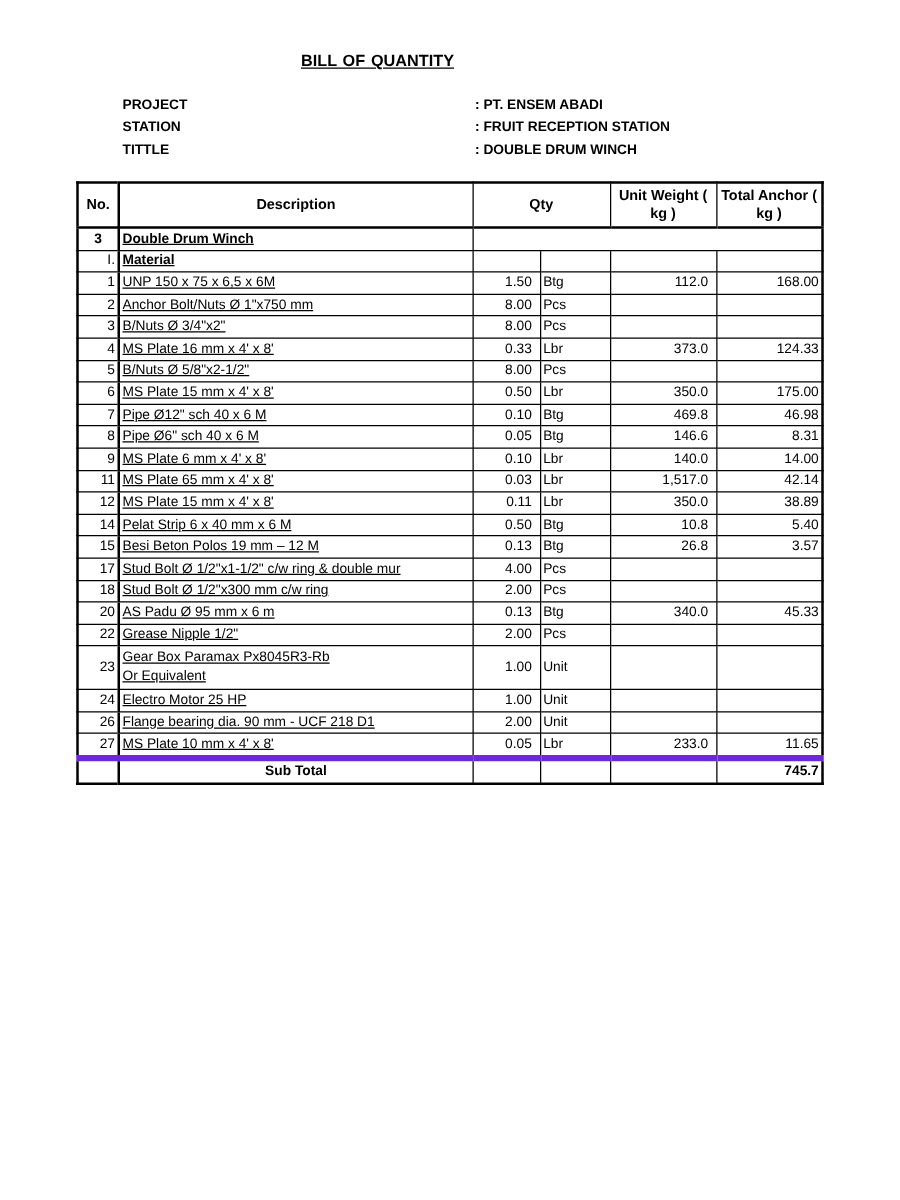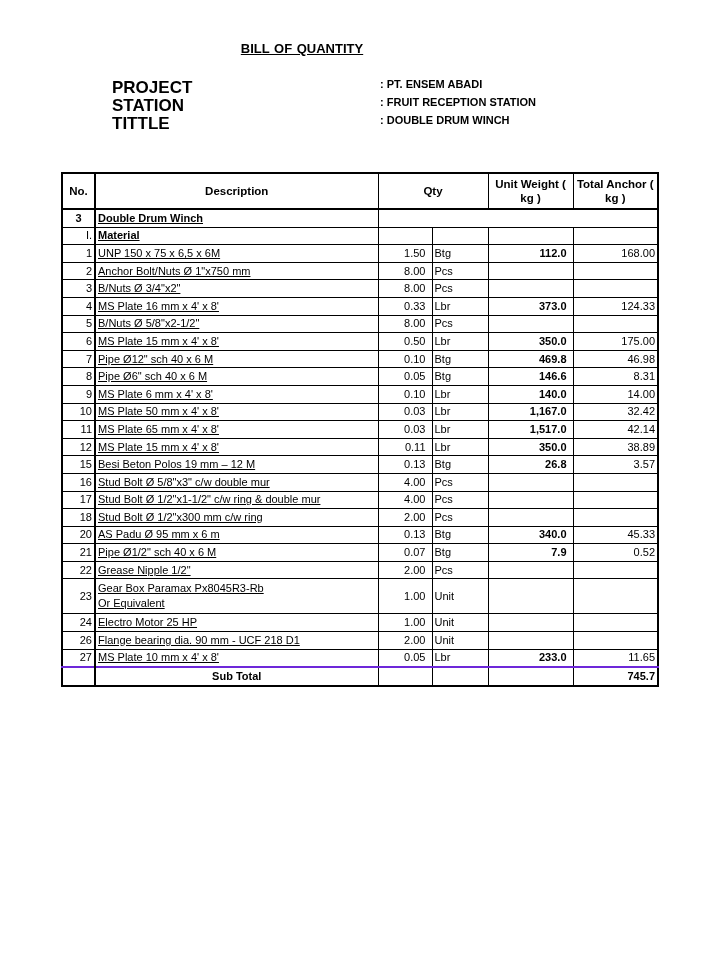"PROJECT" .meta { font-size: 17px -> 11px; left: 112px -> 98px }
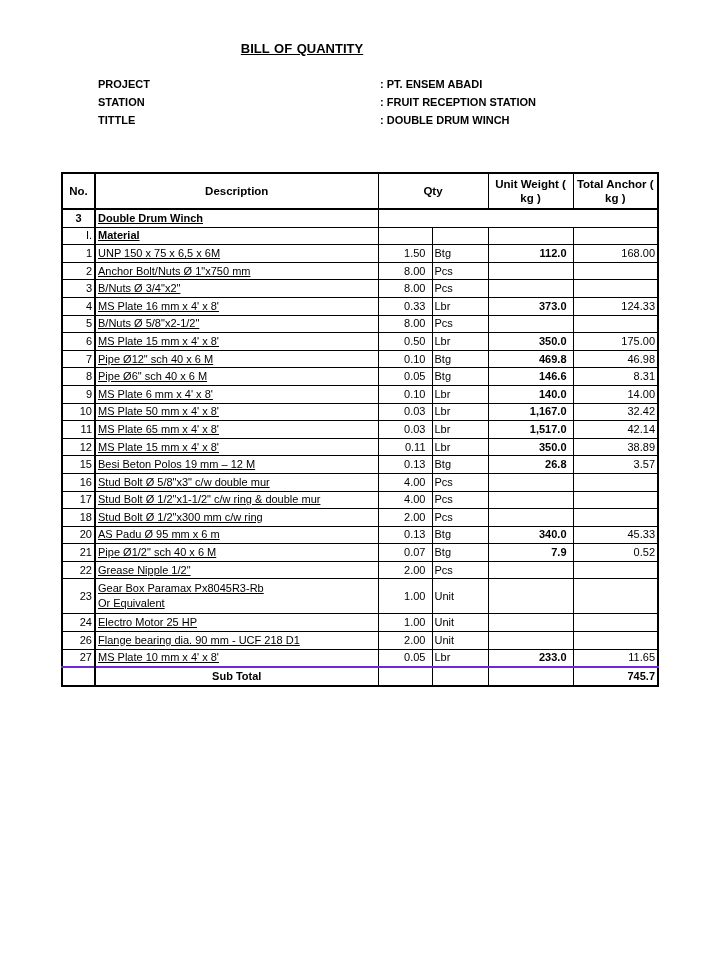"No." table.boq { margin-top: 27px -> none }
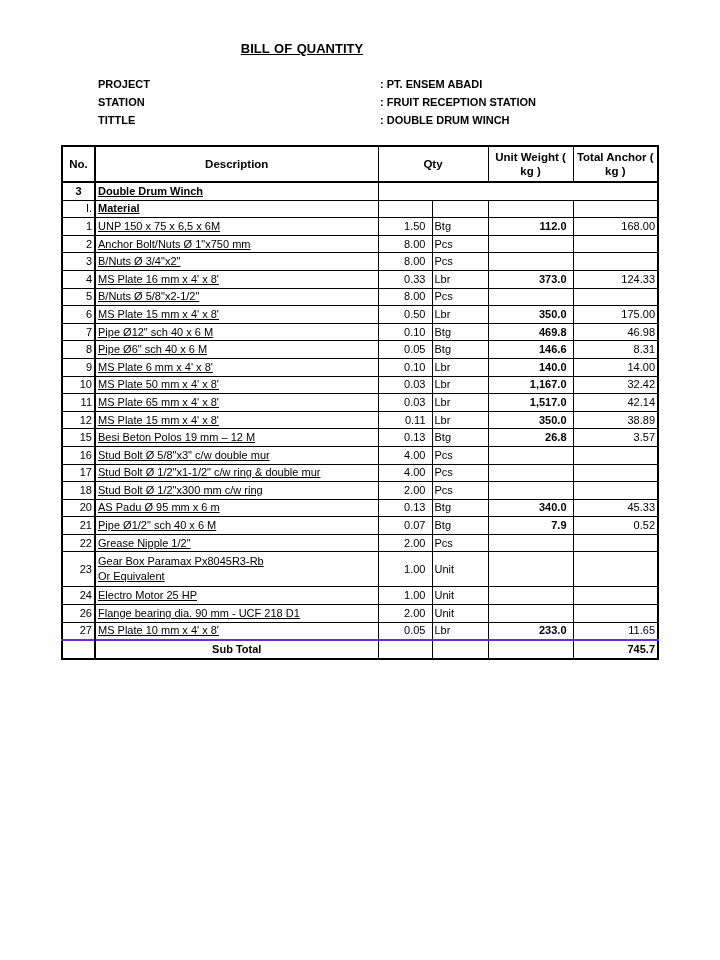"112.0" .c-uw { font-weight: bold -> none }
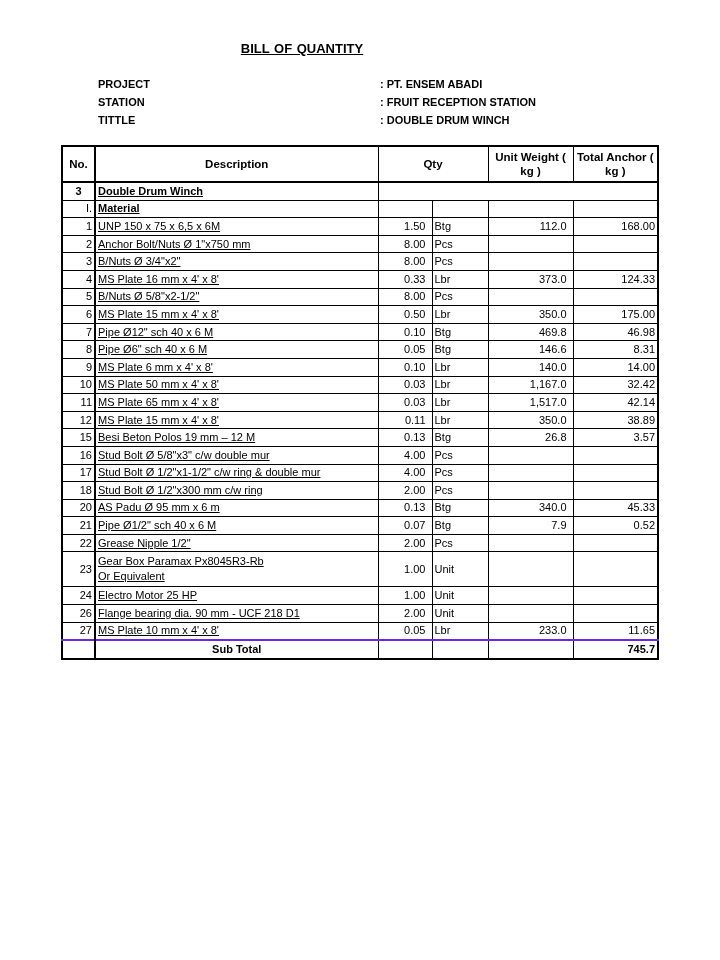"10" tr { html: <tr> <td>10</td> <td>MS Plate 50 mm x 4' x 8'</td> <td>0.03</td> <td>Lbr</td> <td>1,167.0</td> <td>32.42</td> </tr> -> none }
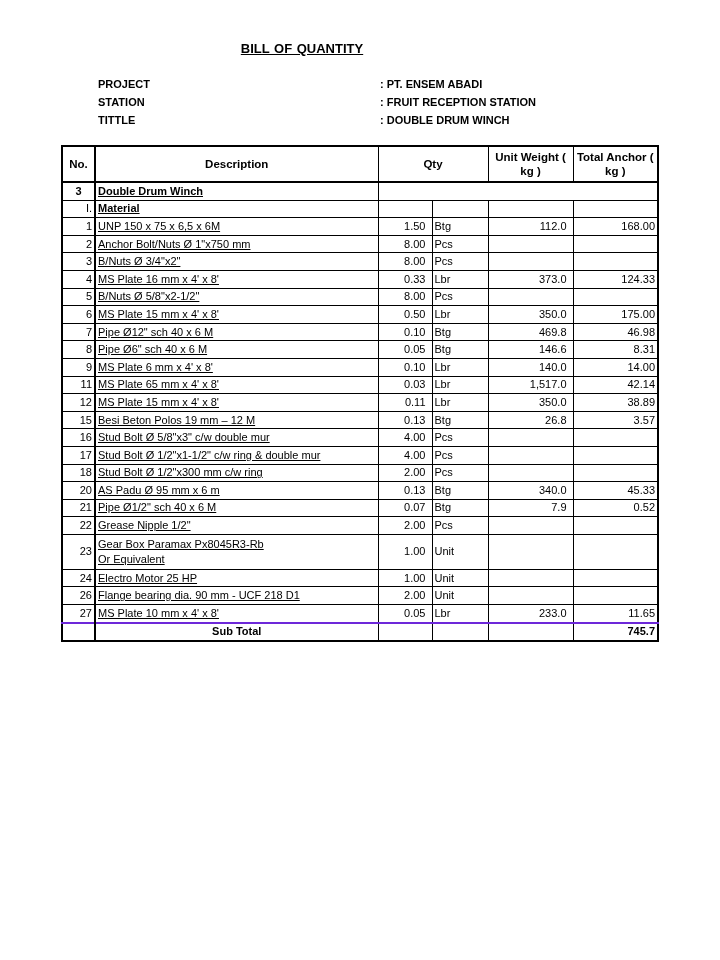"14" tr { html: none -> <tr> <td>14</td> <td>Pelat Strip 6 x 40 mm x 6 M</td> <td>0.50</td> <td>Btg</td> <td>10.8</td> <td>5.40</td> </tr> }
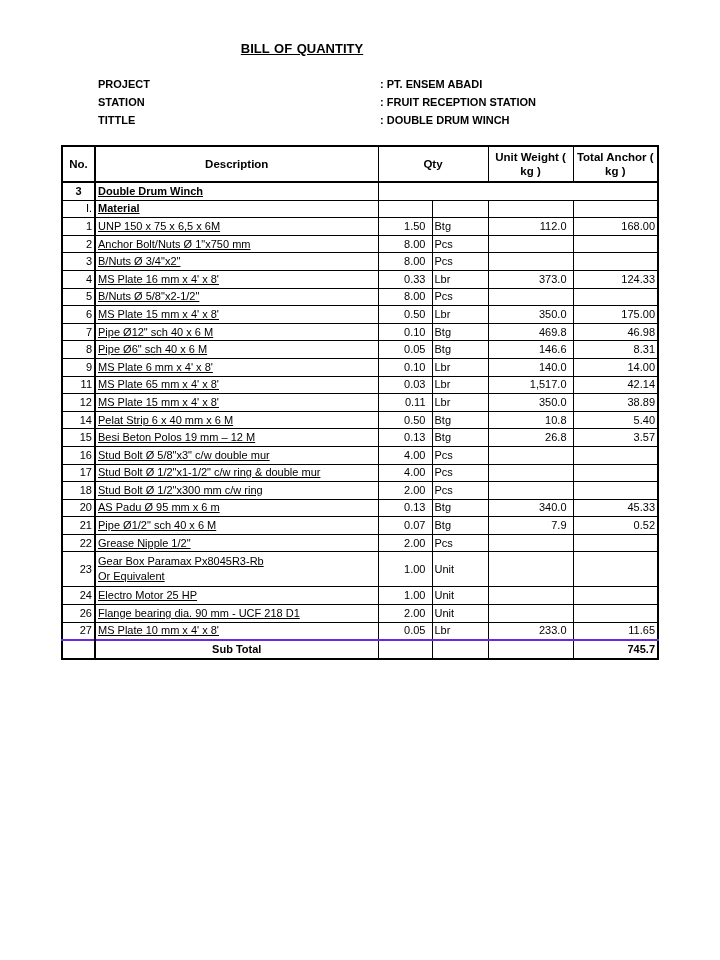"16" tr { html: <tr> <td>16</td> <td>Stud Bolt Ø 5/8"x3" c/w double mur</td> <td>4.00</td> <td>Pcs</td> <td></td> <td></td> </tr> -> none }
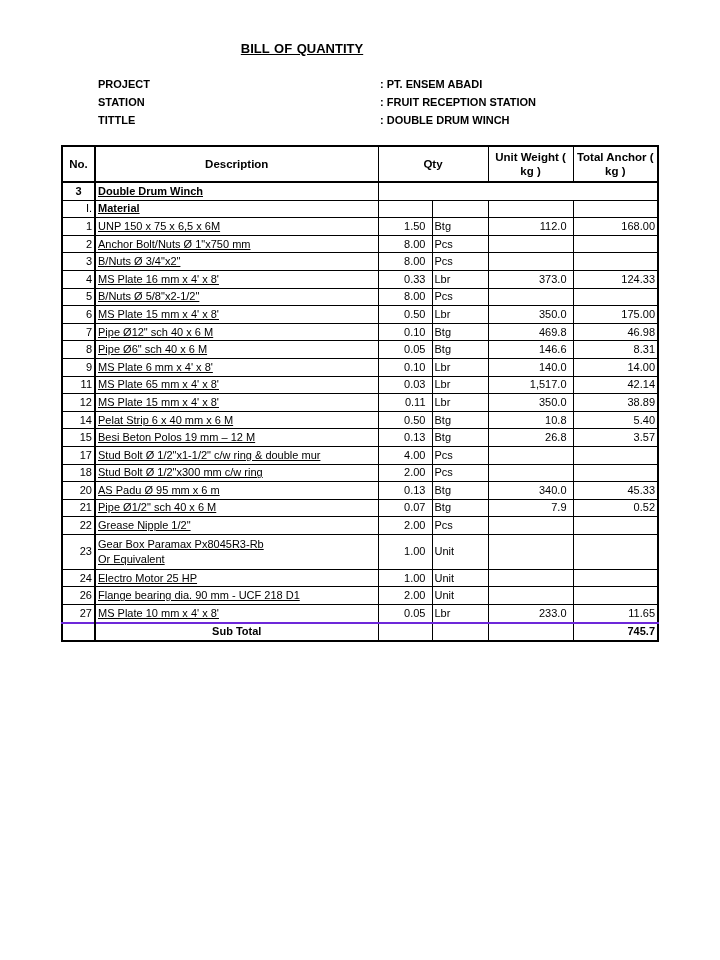"21" tr { html: <tr> <td>21</td> <td>Pipe Ø1/2" sch 40 x 6 M</td> <td>0.07</td> <td>Btg</td> <td>7.9</td> <td>0.52</td> </tr> -> none }
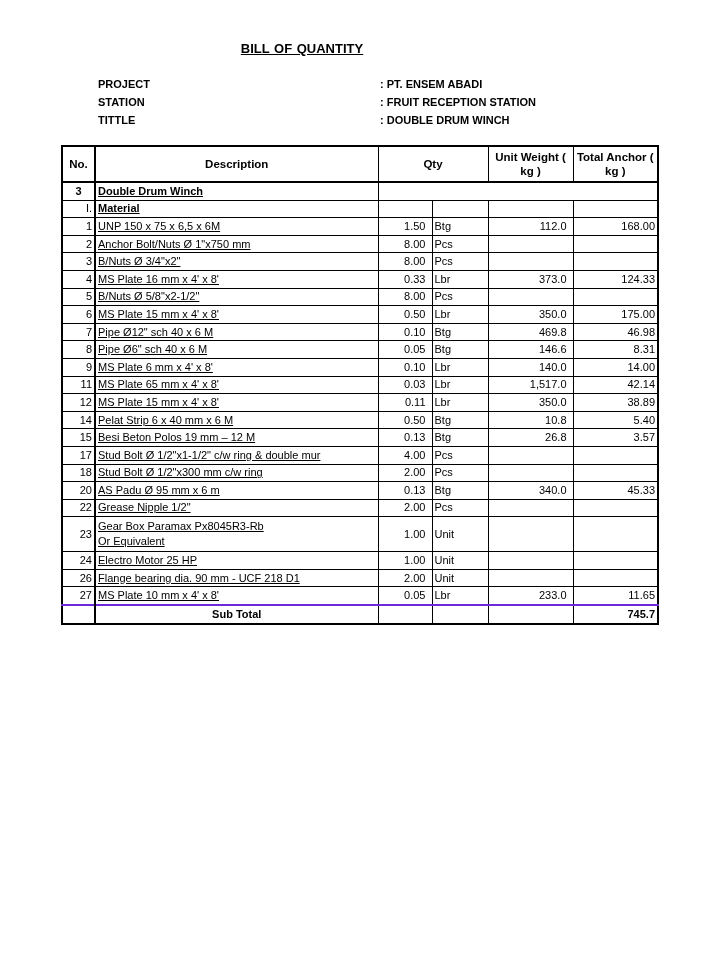"Sub Total" tr.subtotal td { border-top: 2px solid #6d28d9 -> 5px solid #6d28d9 }
